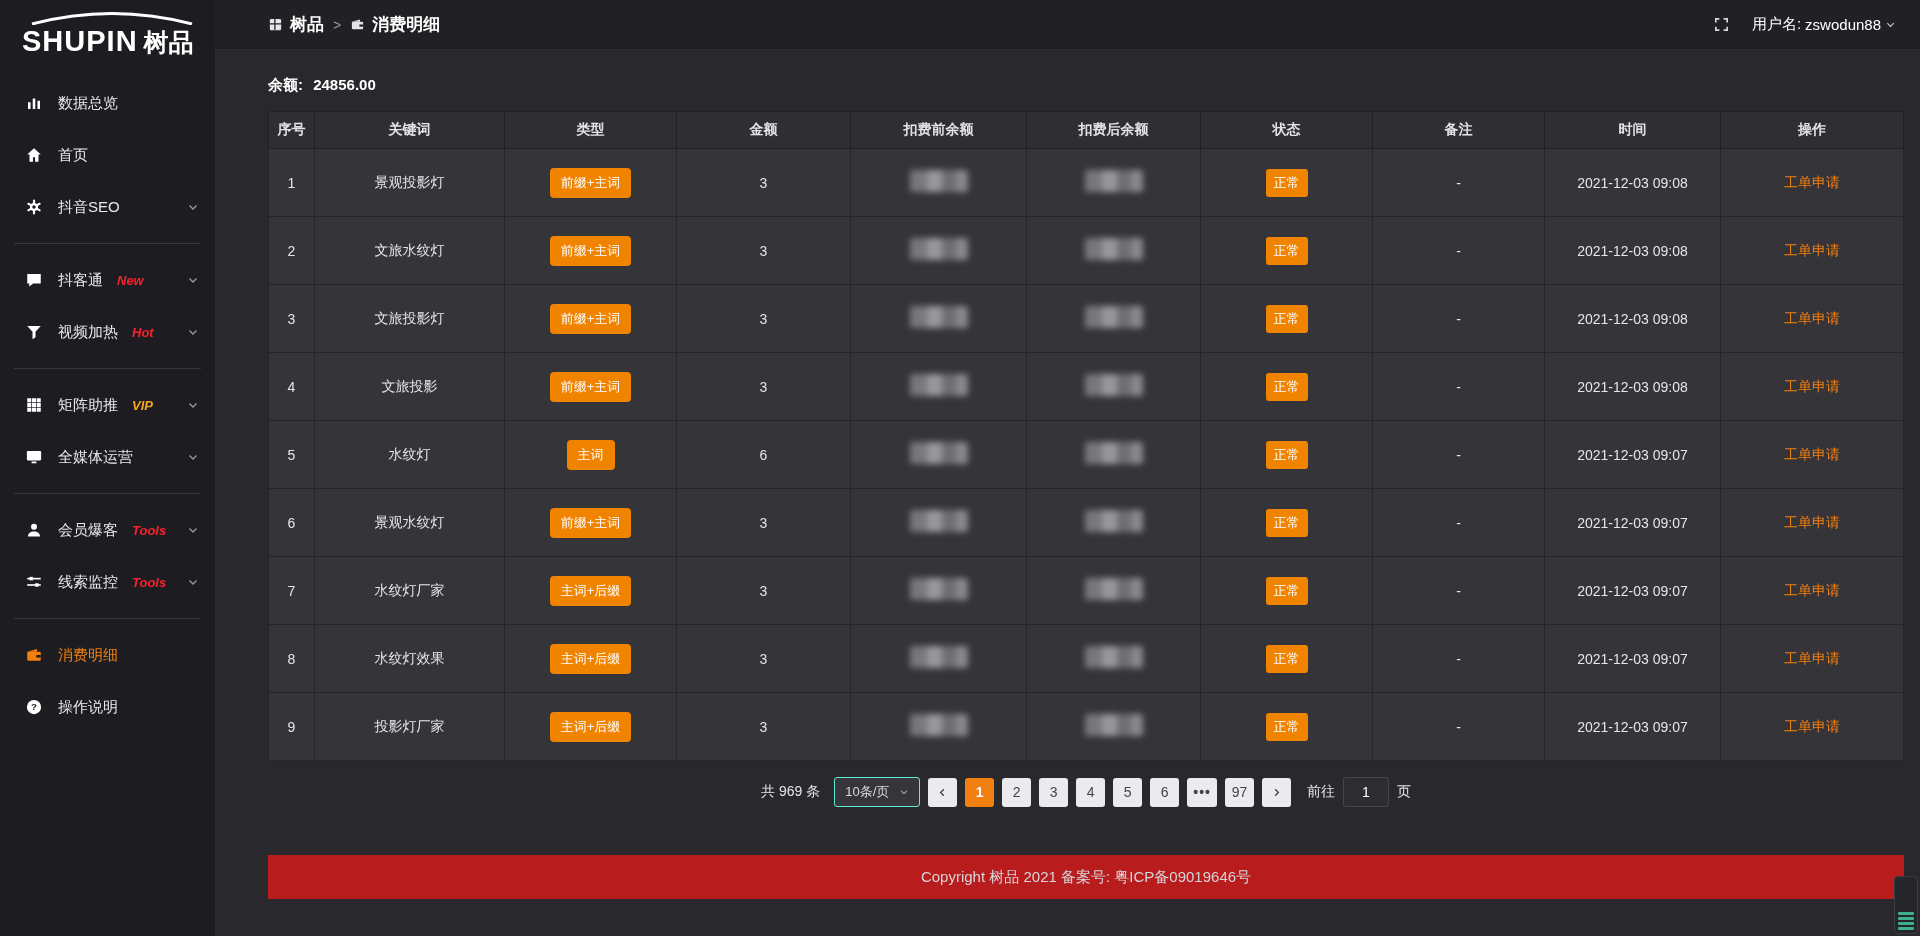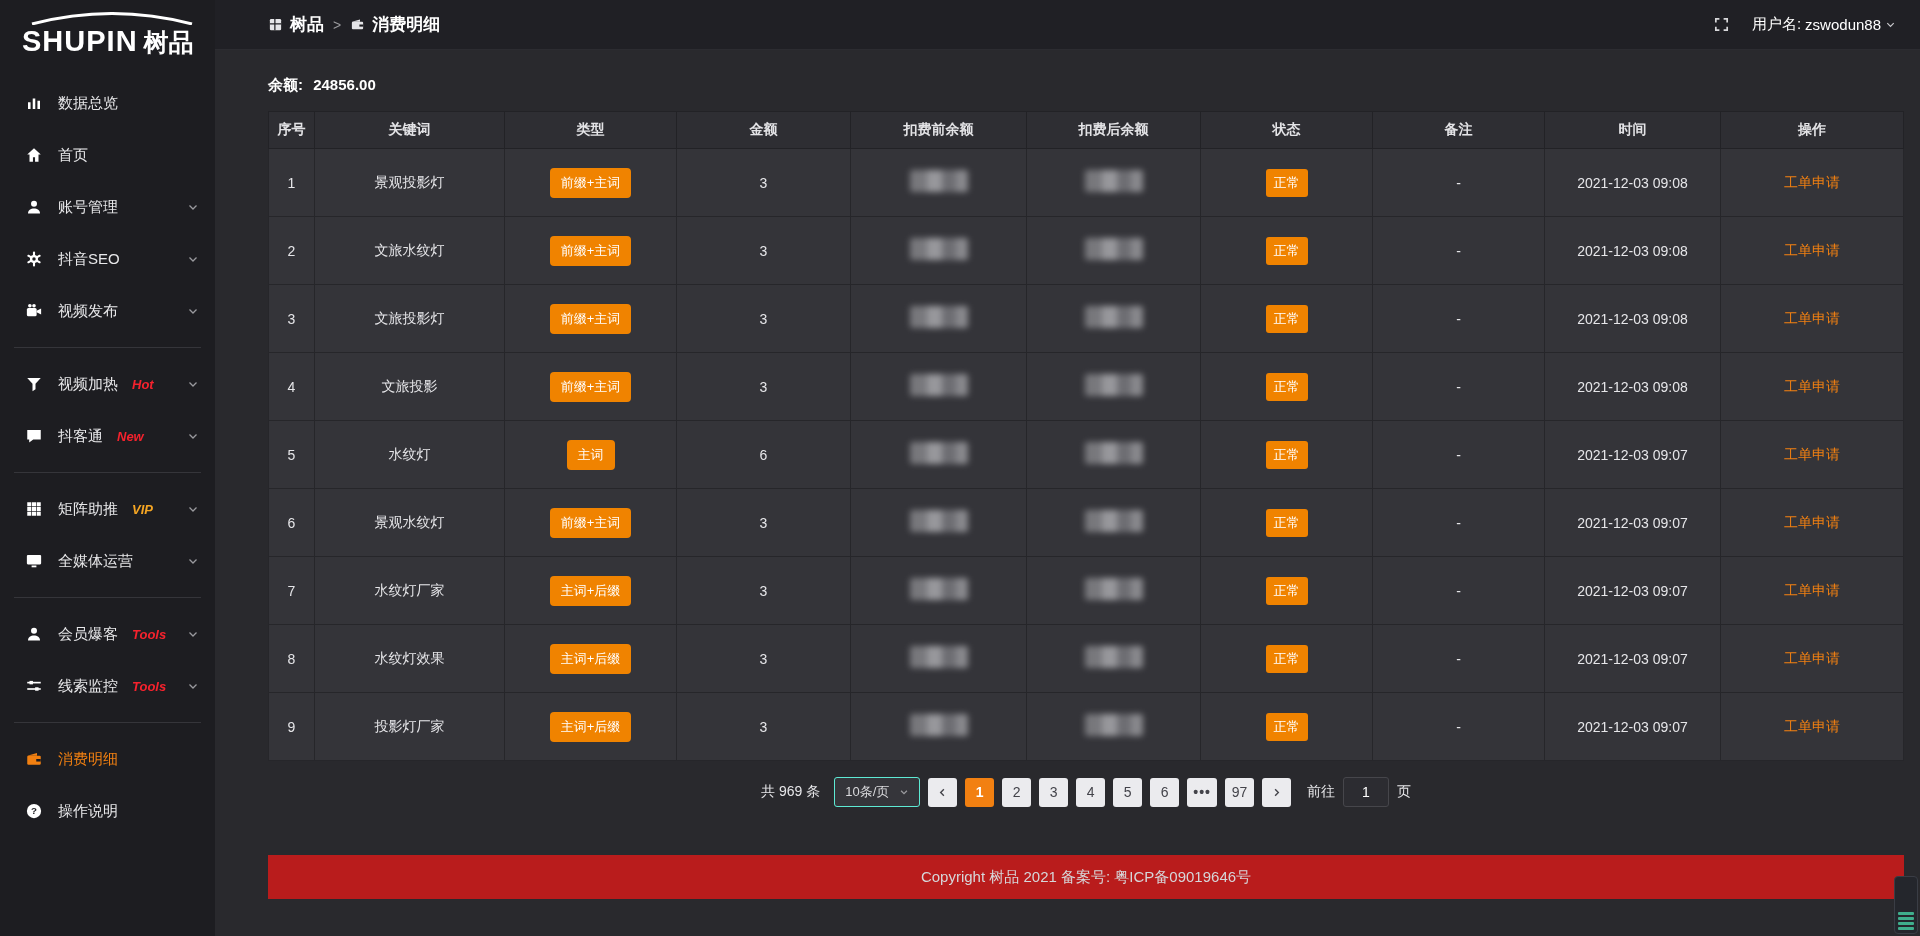"账号管理" div.menu-item { html: <div> <span> <svg> <g> <circle></circle> <path></path> </g> </svg> </span> <span>账号管理</span> <span> <svg> <path></path> </svg> </span> </div> -> none }
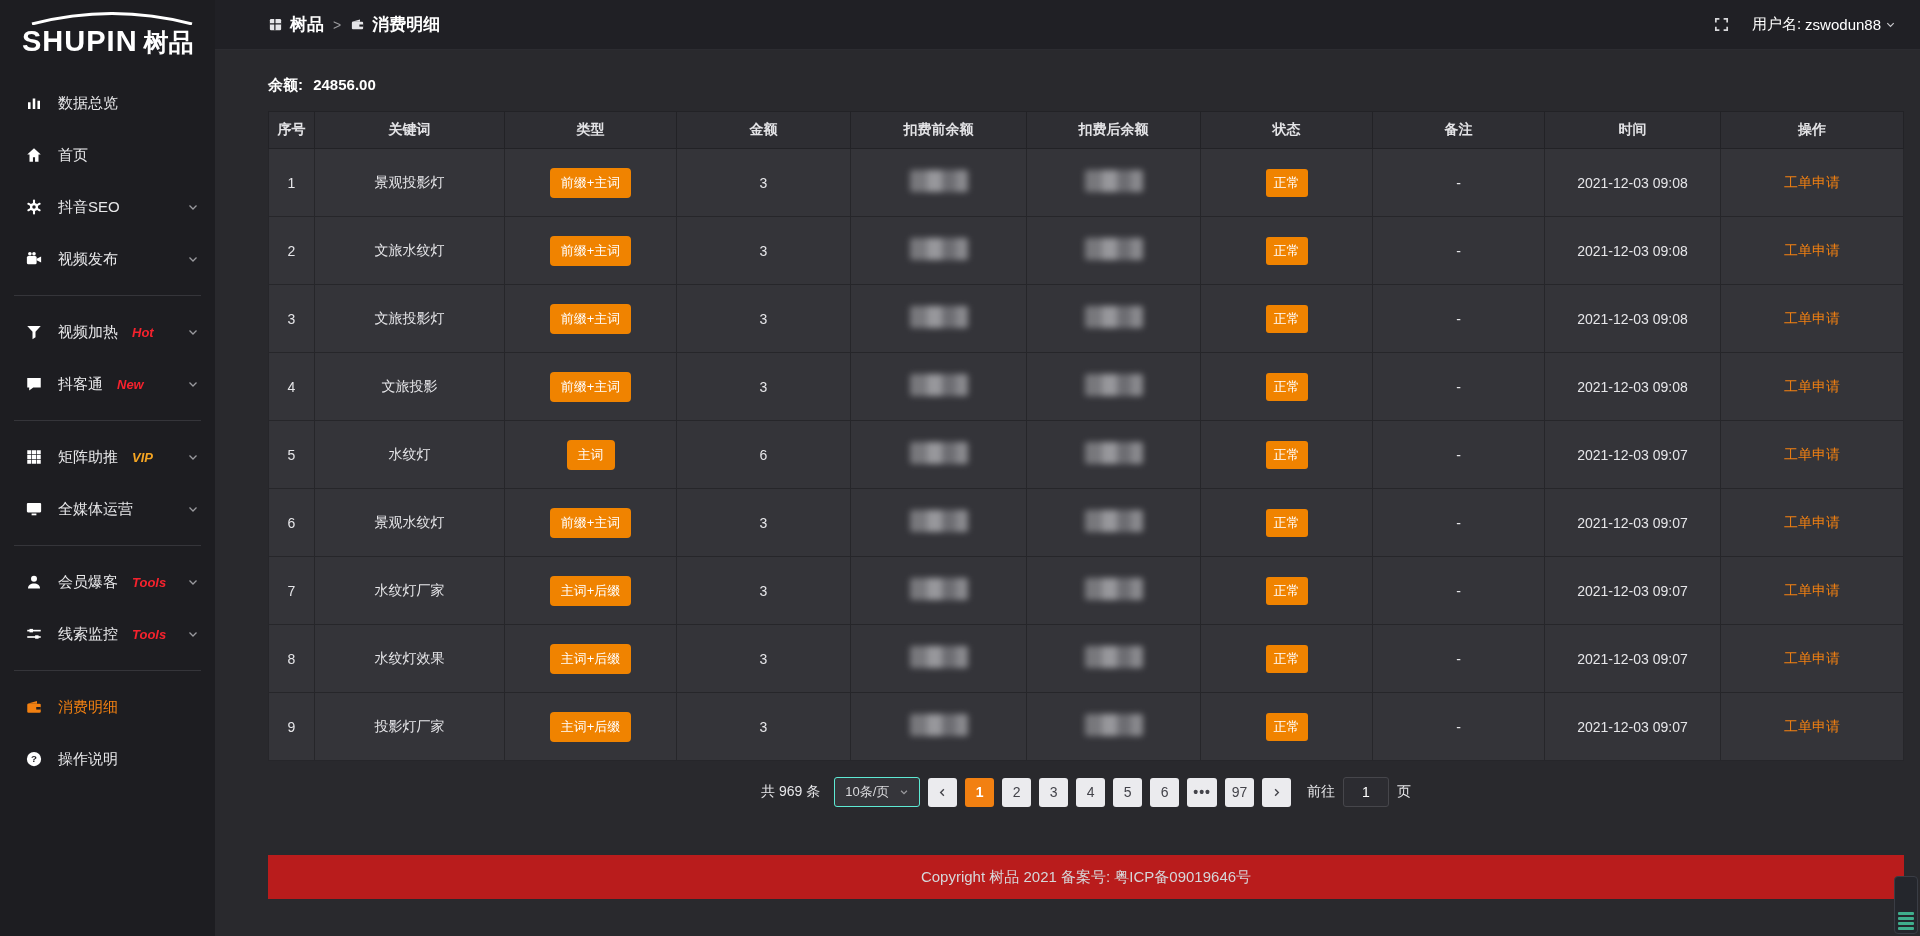"视频发布" div.menu-item { html: <div> <span> <svg> <g> <circle></circle> <circle></circle> <rect></rect> <path></path> </g> </svg> </span> <span>视频发布</span> <span> <svg> <path></path> </svg> </span> </div> -> none }
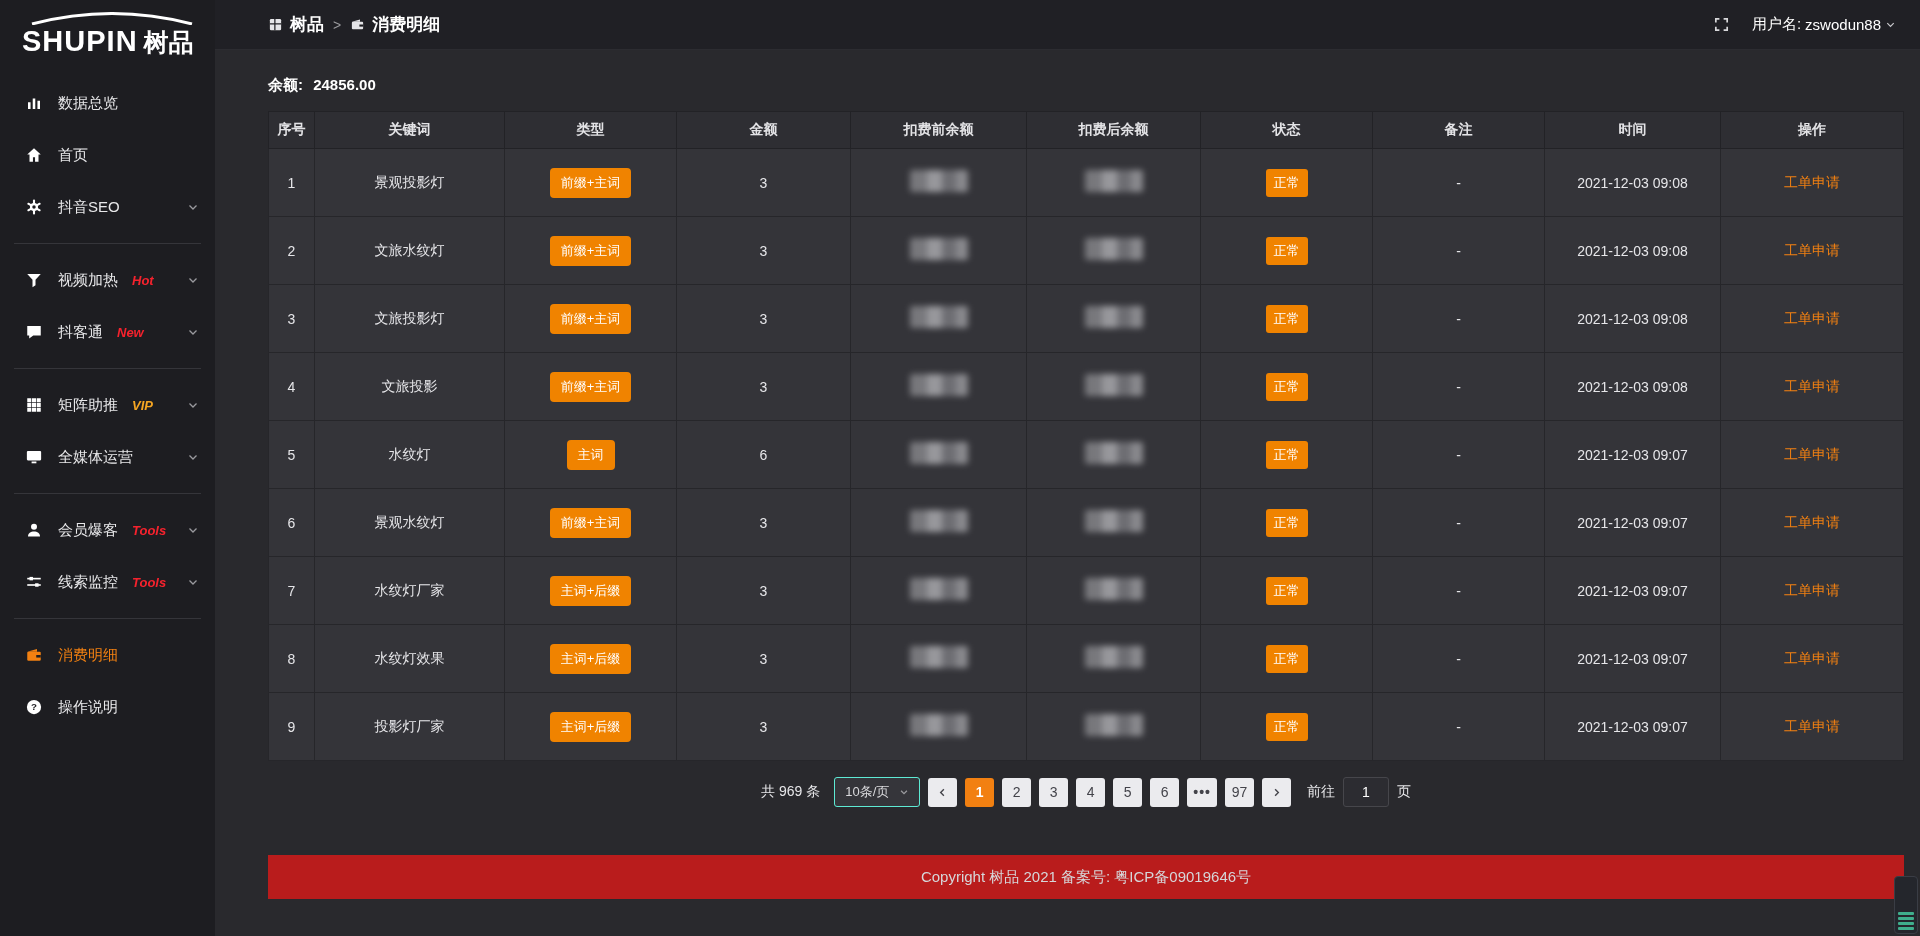"视频加热" div.menu-item { order: before "抖客通" -> after "抖客通" }
